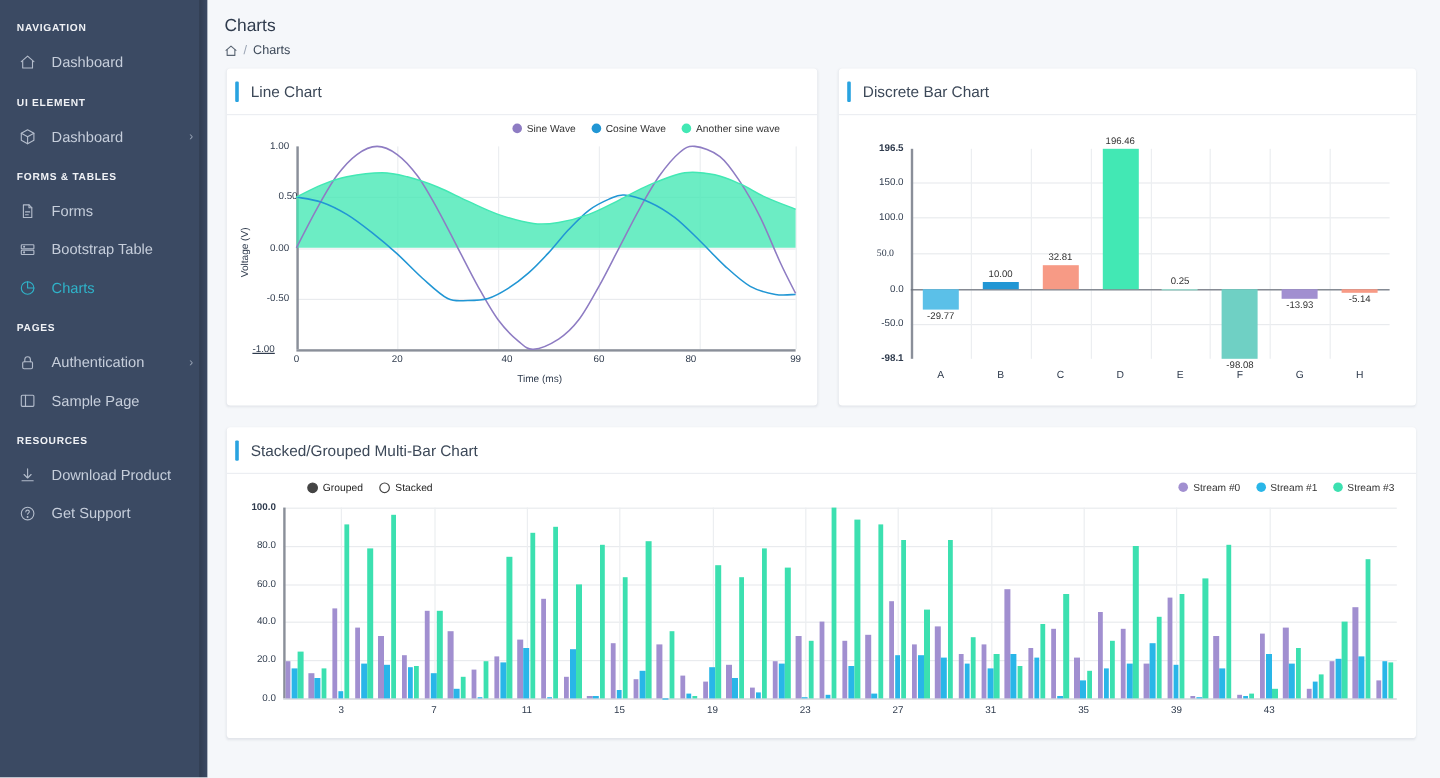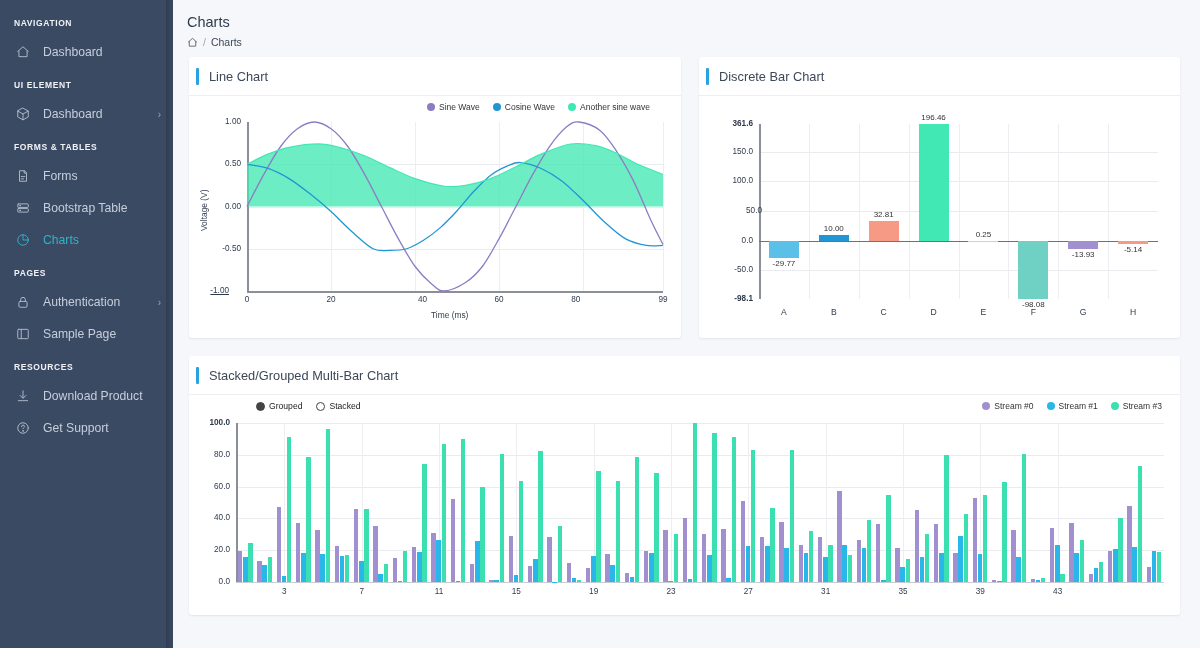"361.6" div.axis-label { text: 361.6 -> 196.5 }
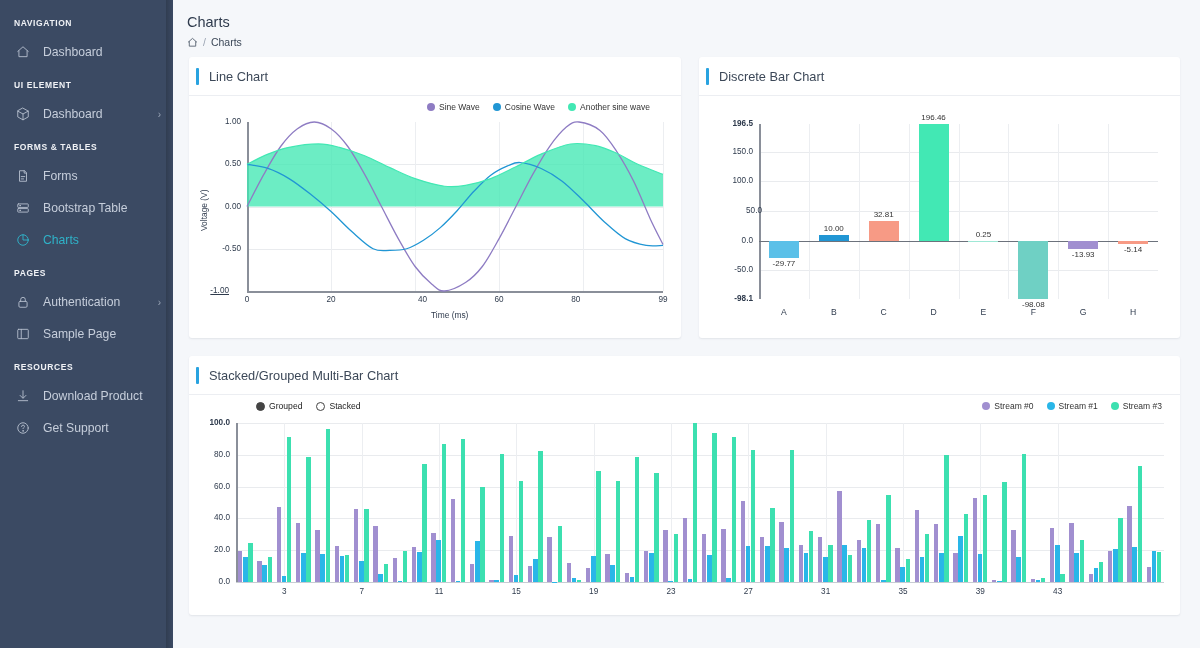"0.50" div.axis-label { left: 18px -> 34px; text-align: none -> center }
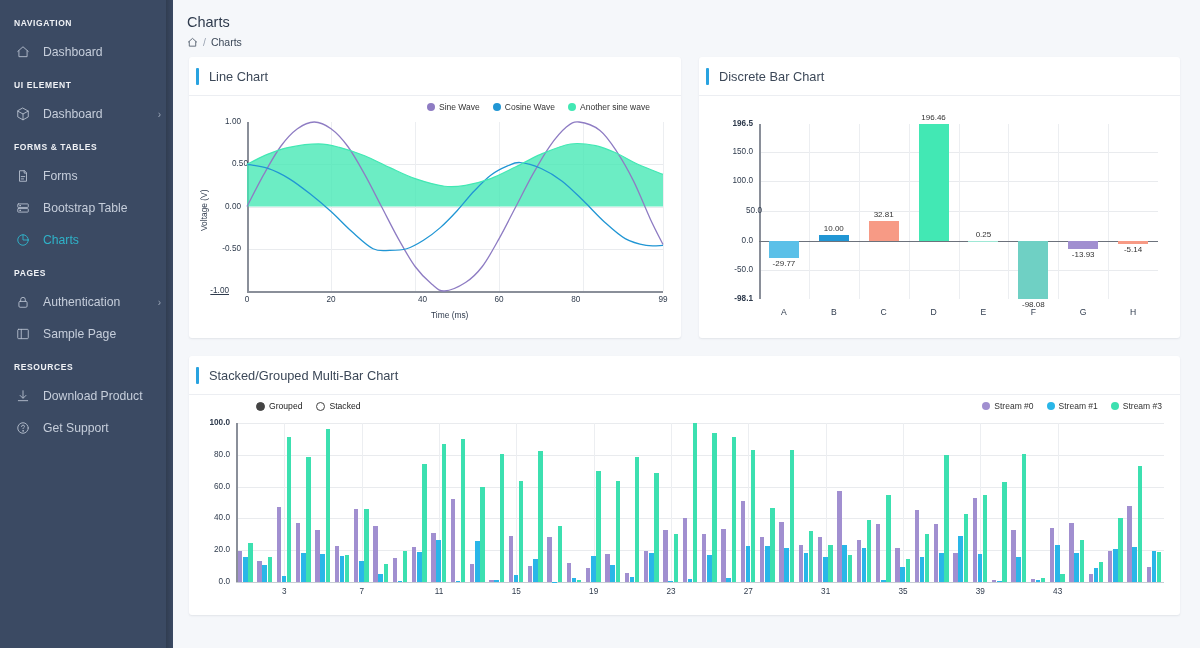"50.0" div.axis-label { font-family: none -> Liberation Serif, serif; left: 25px -> 8px }
